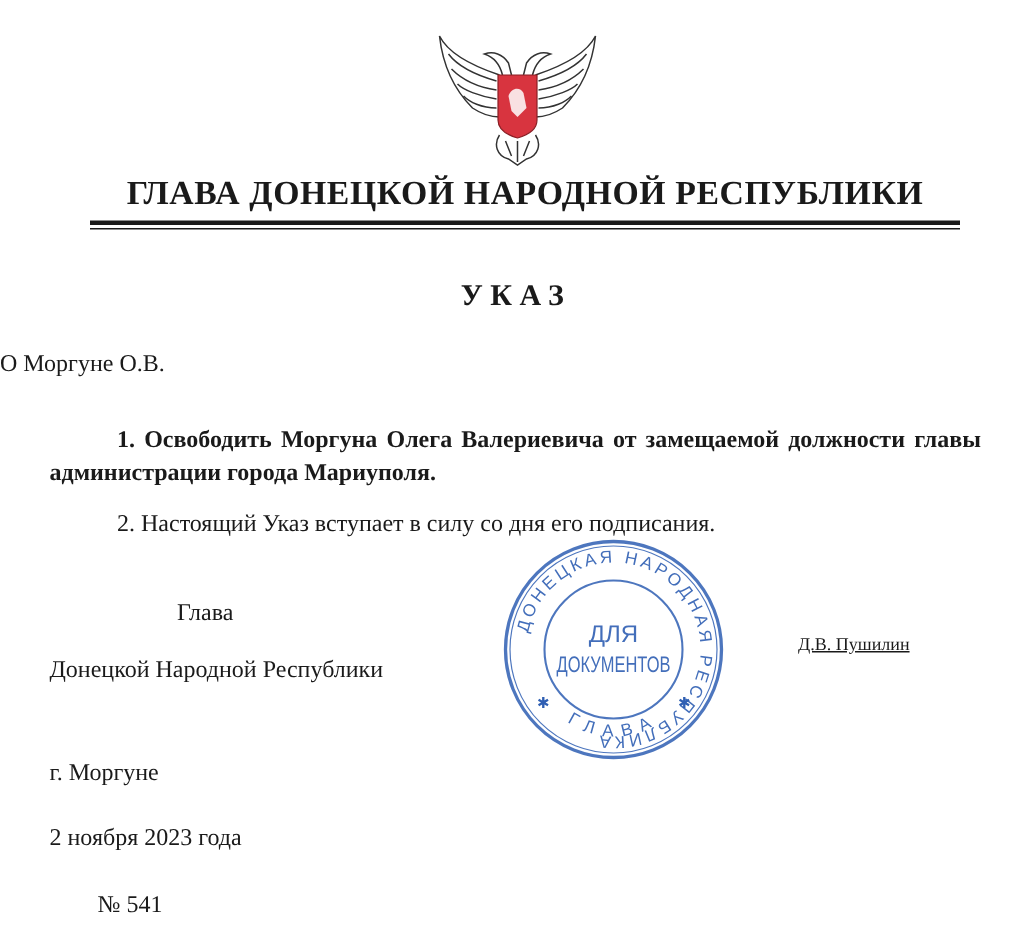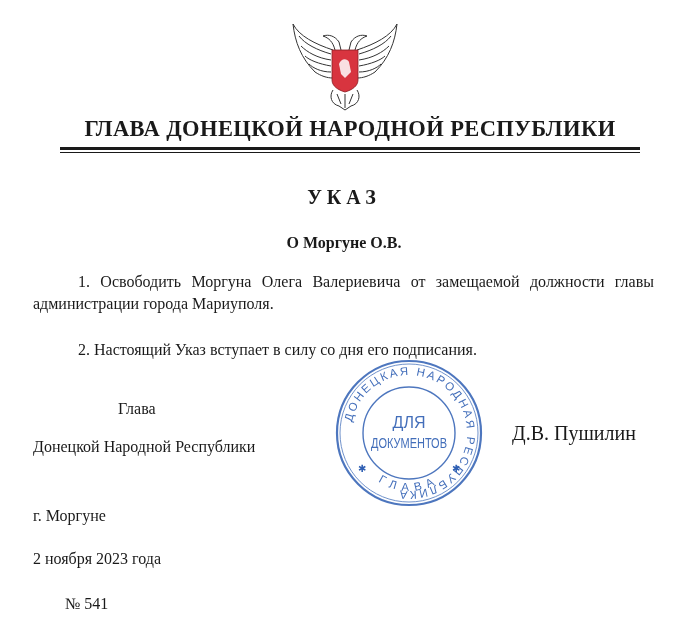"О Моргуне О.В." #doc-subject { font-weight: bold -> normal; text-align: center -> left }
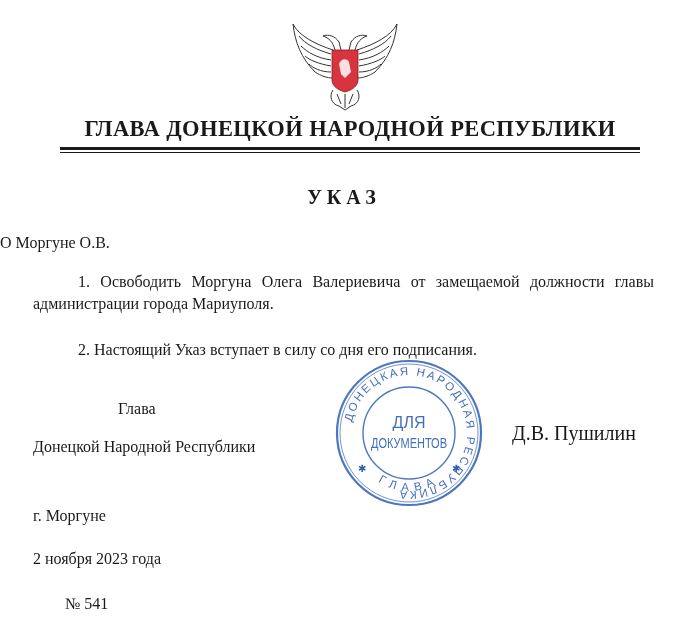"1. Освободить Моргуна Олега Валериевича" #item1 { font-weight: none -> bold; top: 271px -> 283px }
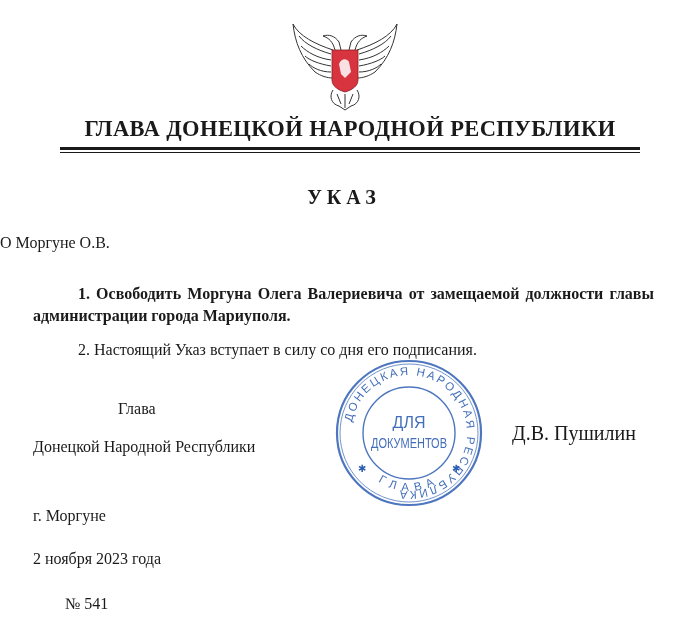"Д.В. Пушилин" #sig-name { font-size: 20px -> 12px; left: 512px -> 532px; text-decoration: none -> underline }
